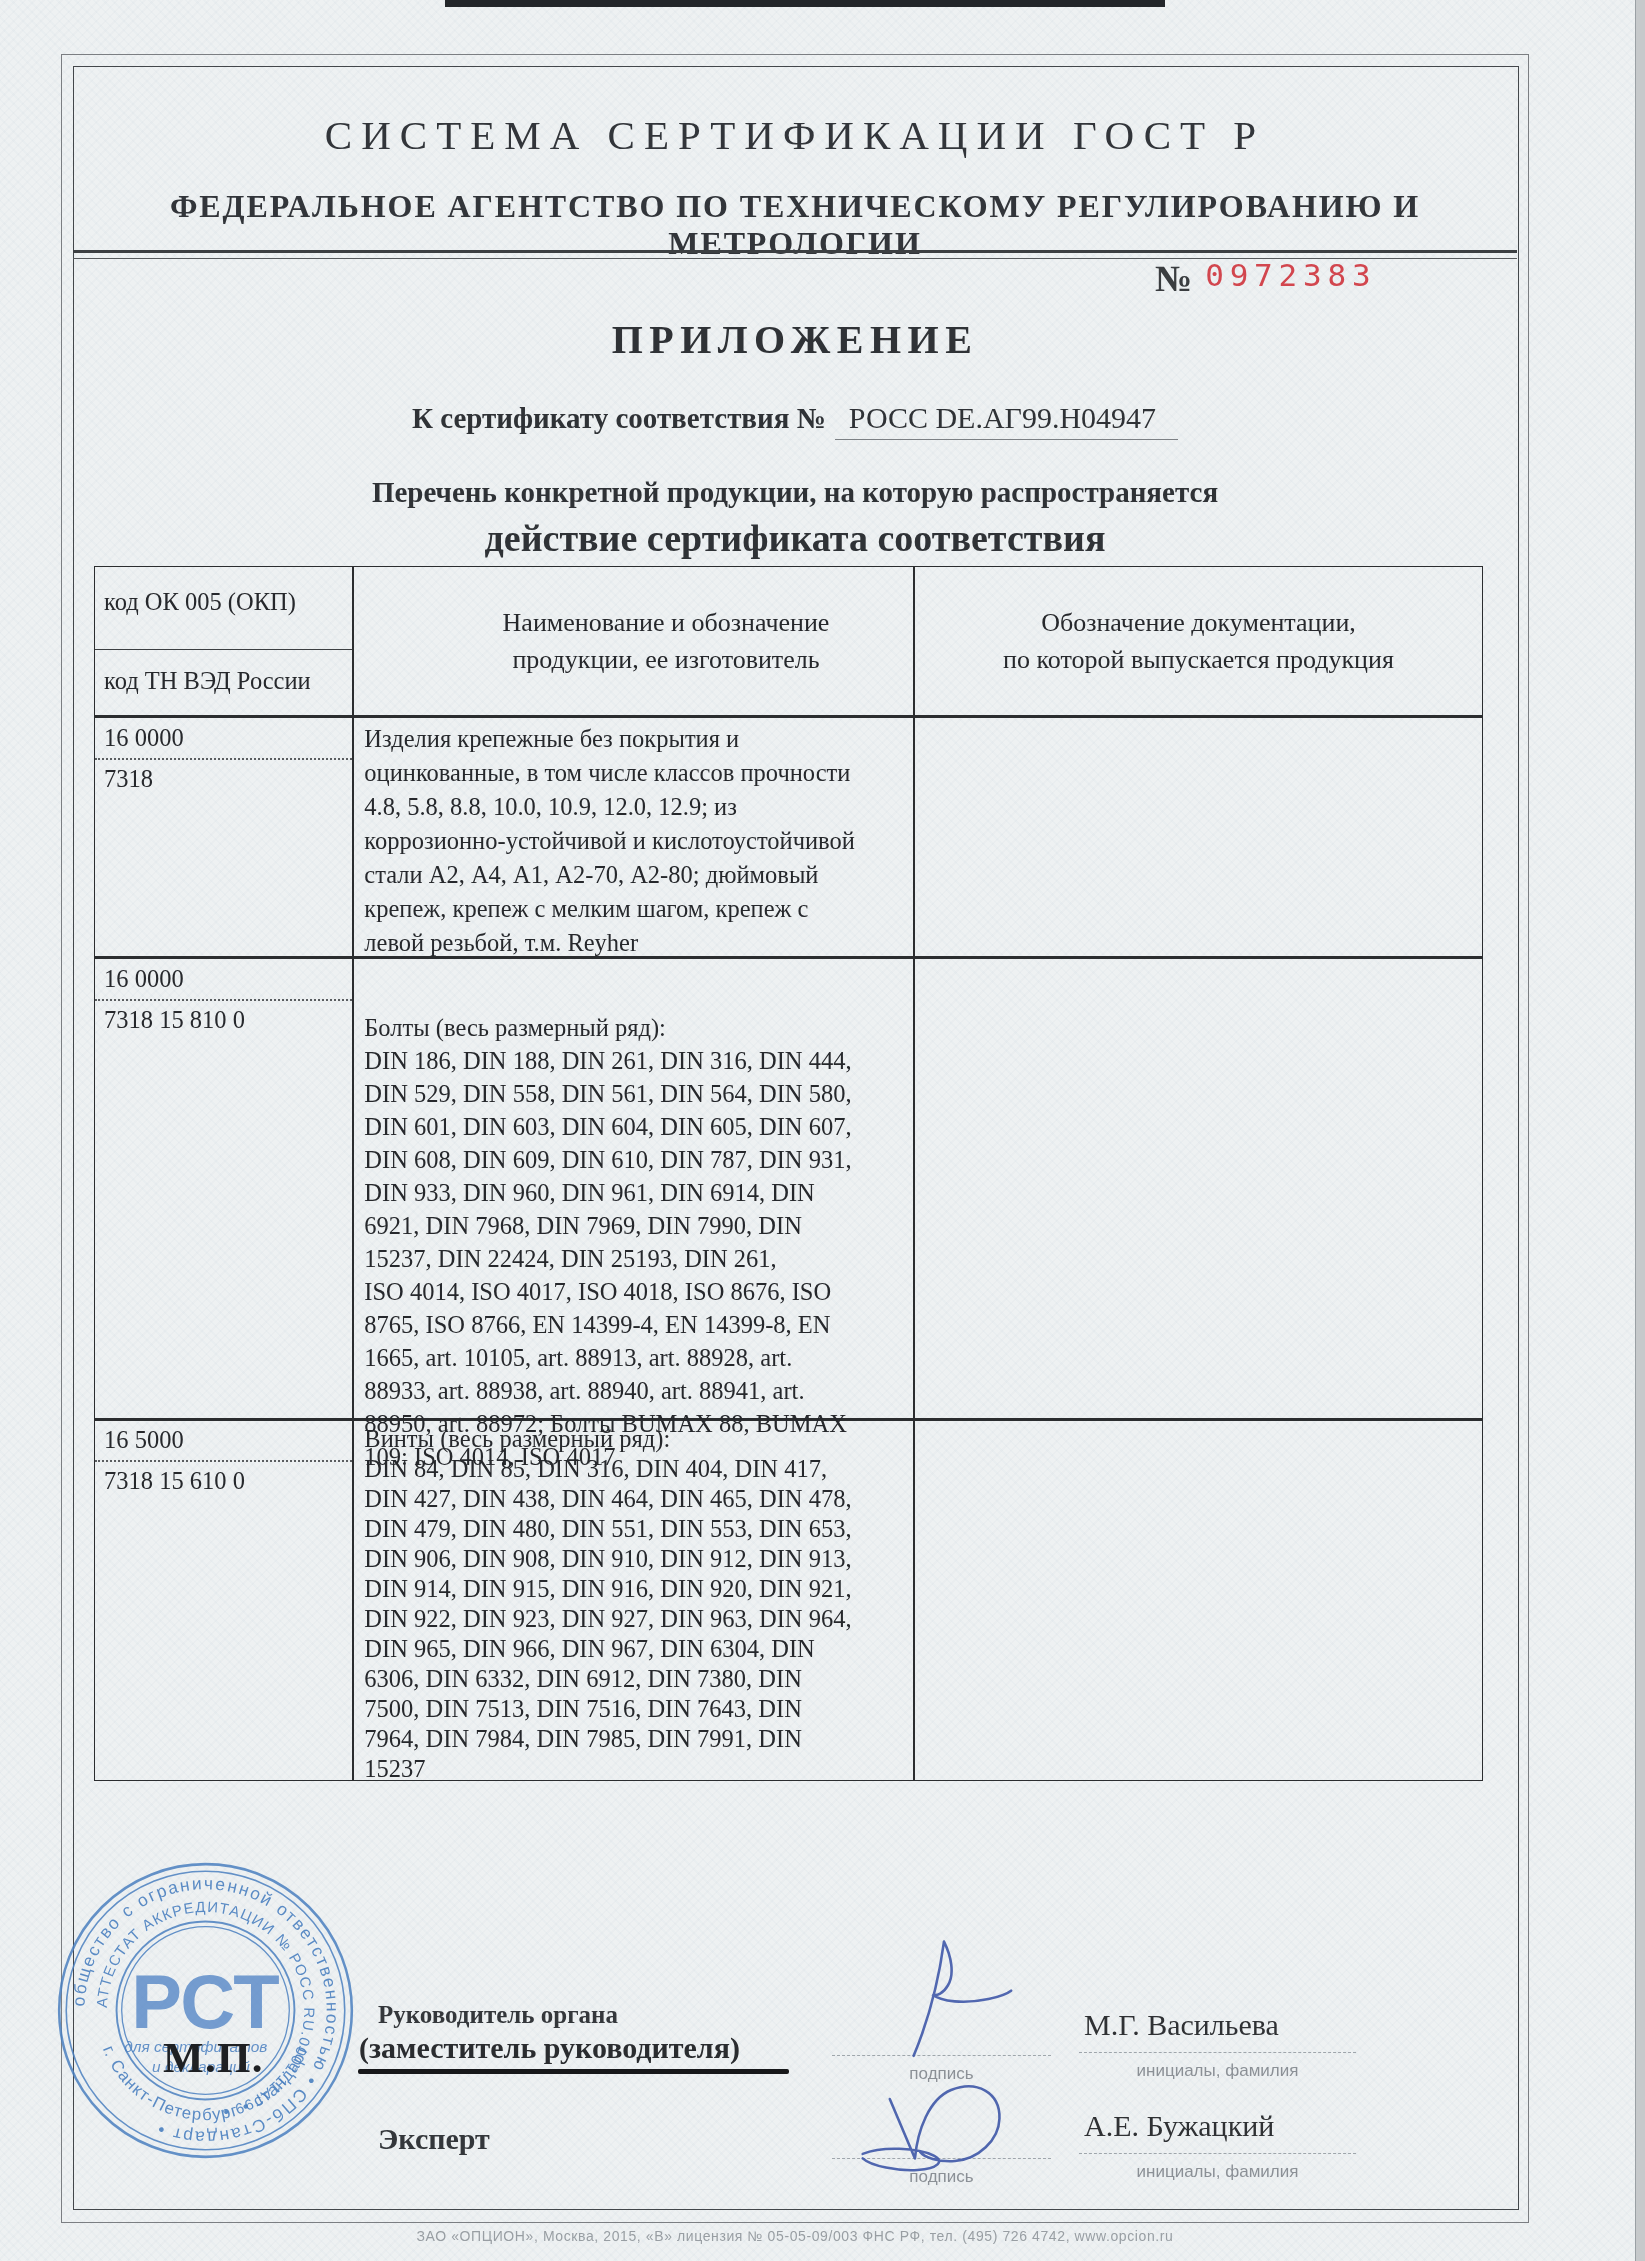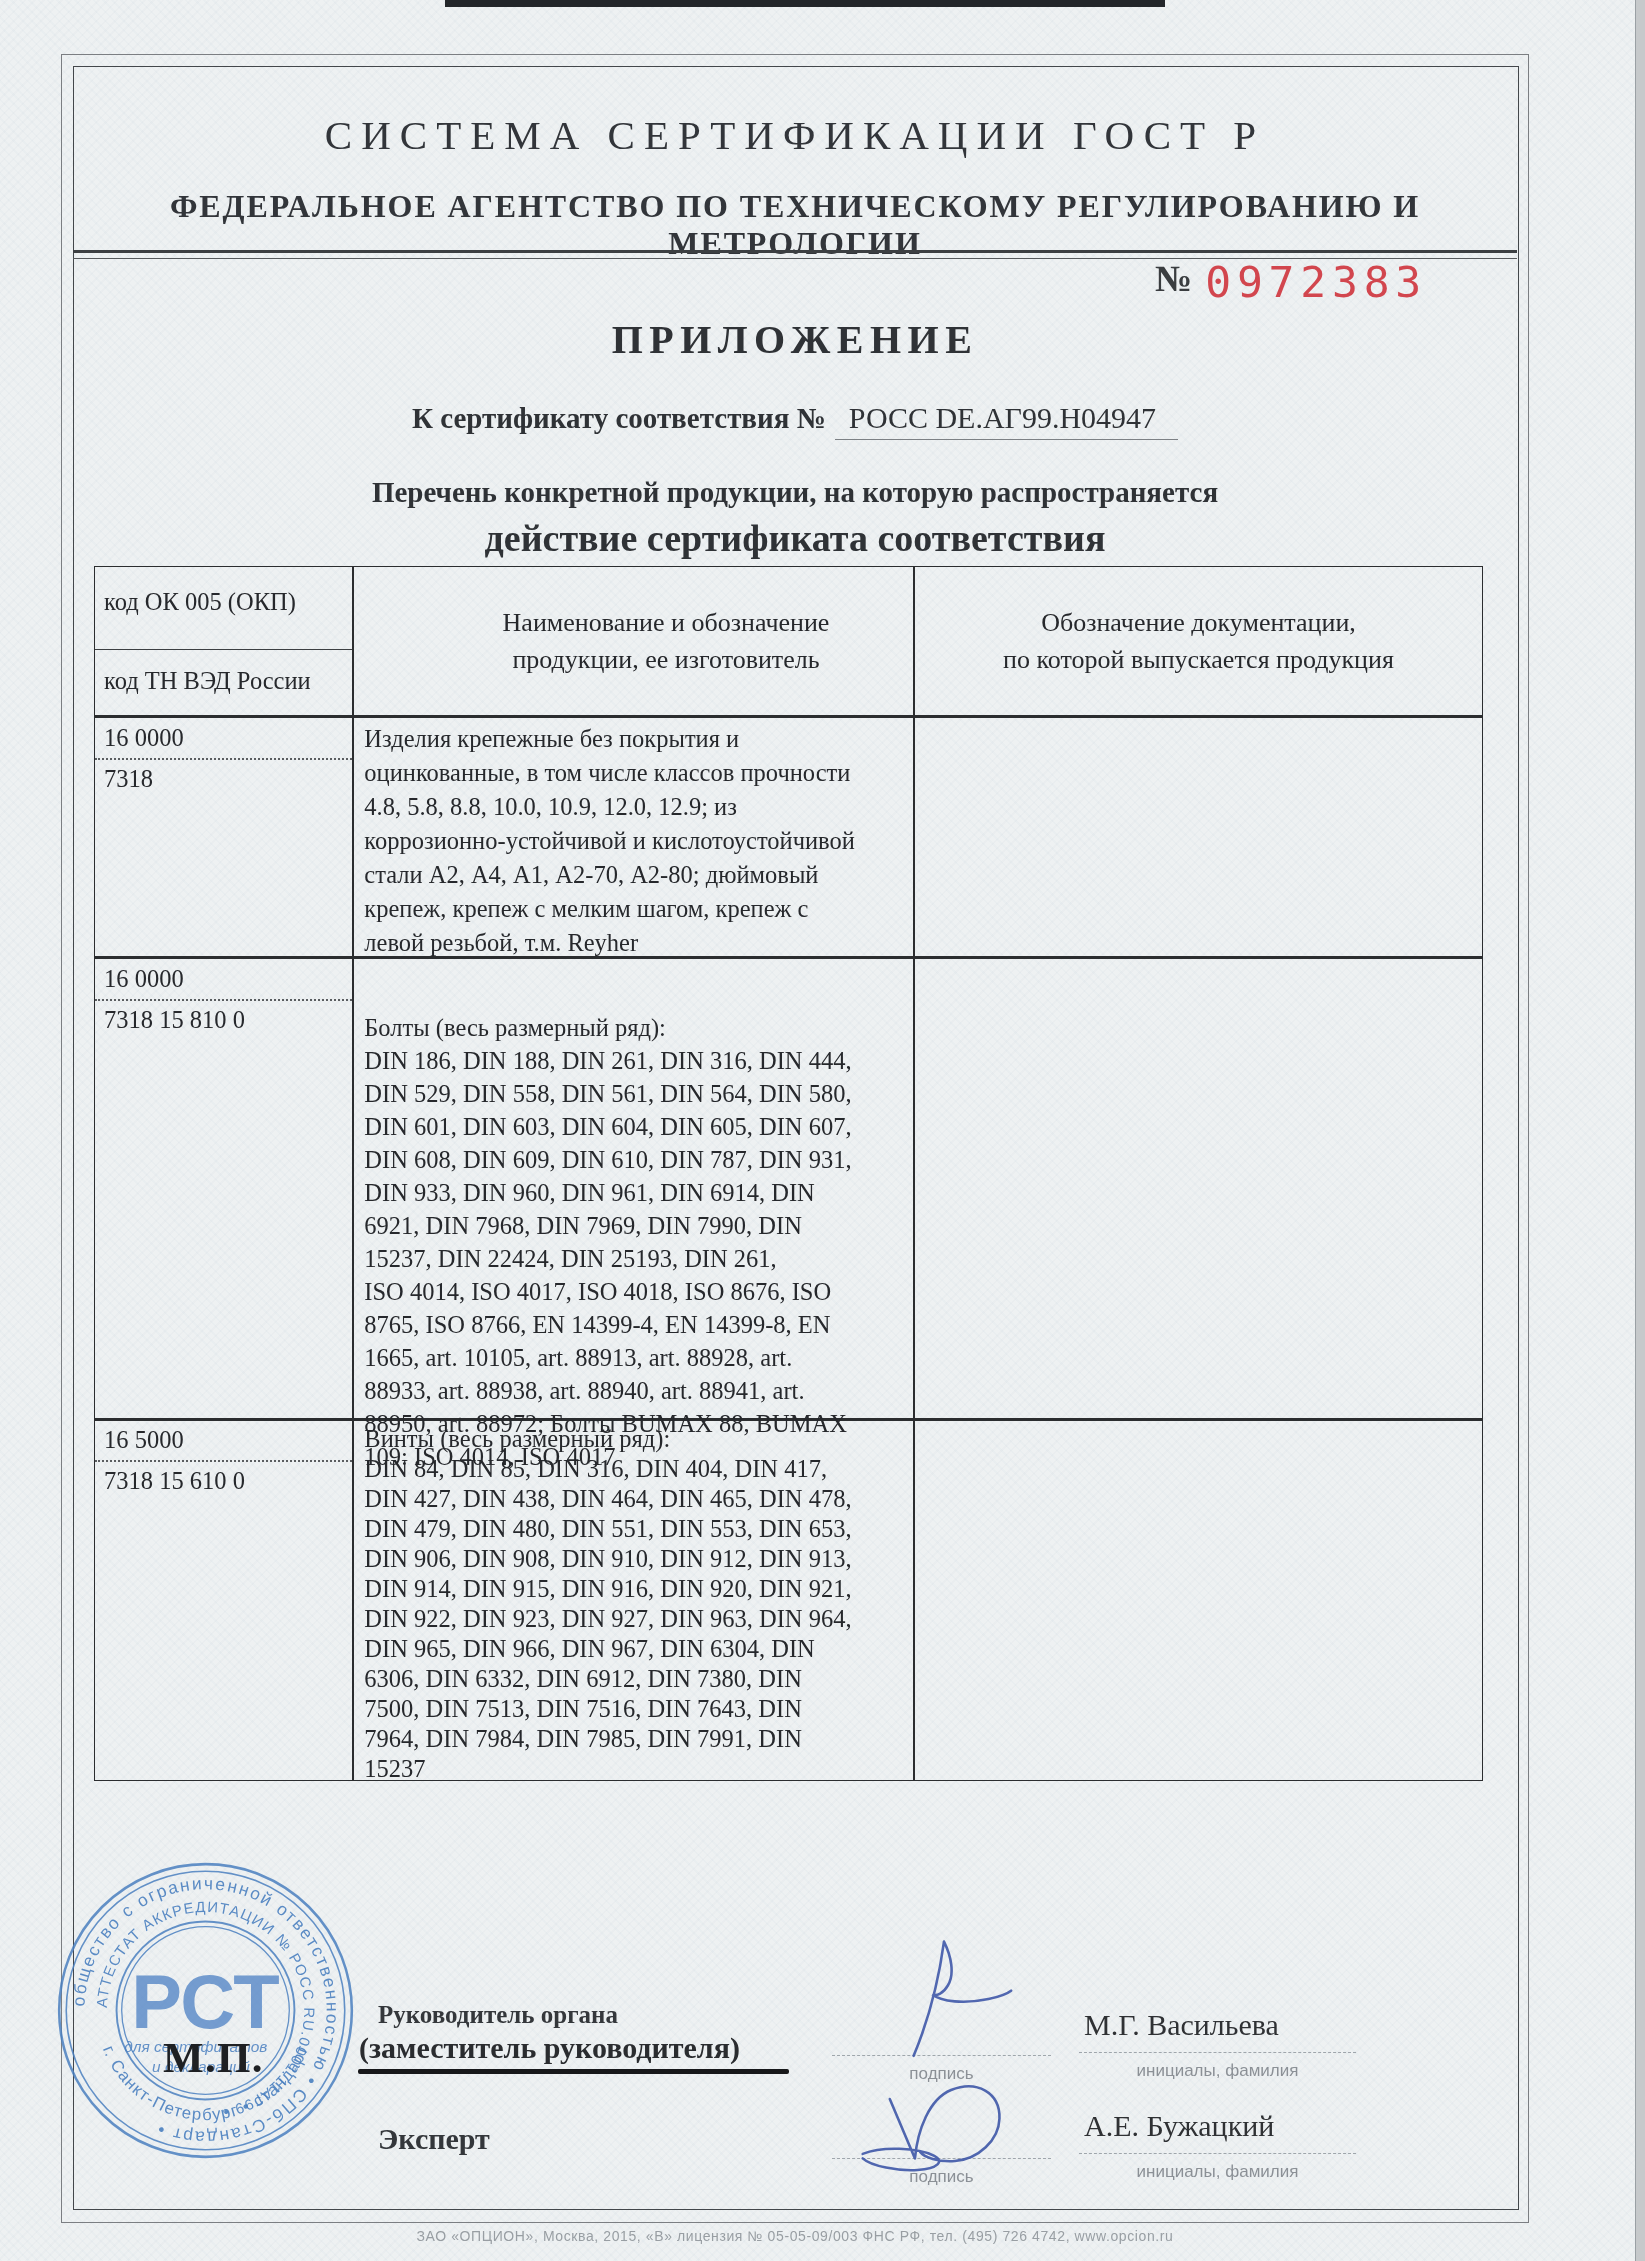"0972383" .num-digits { font-size: 43px -> 31px }
